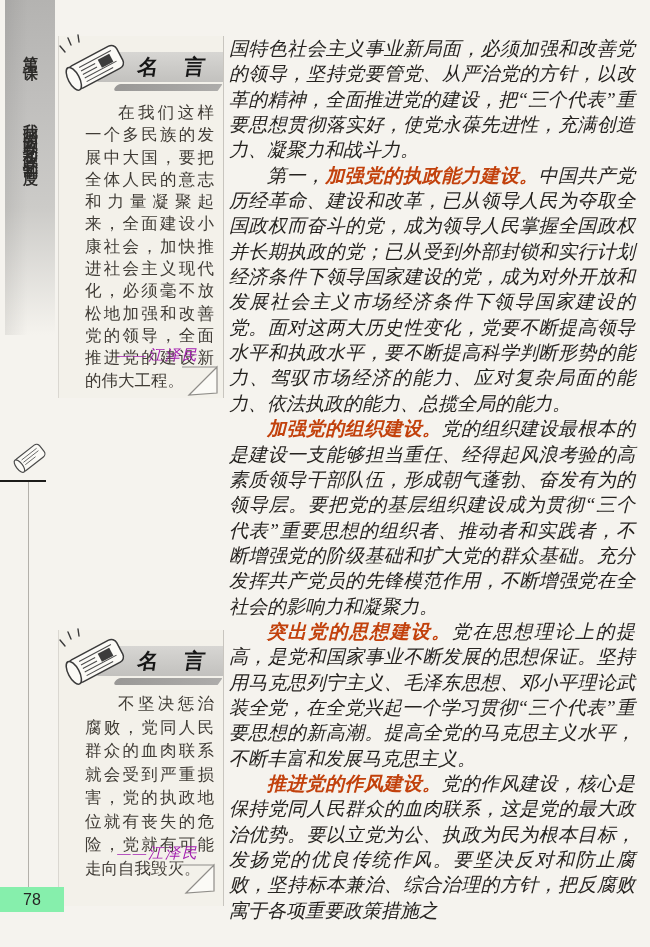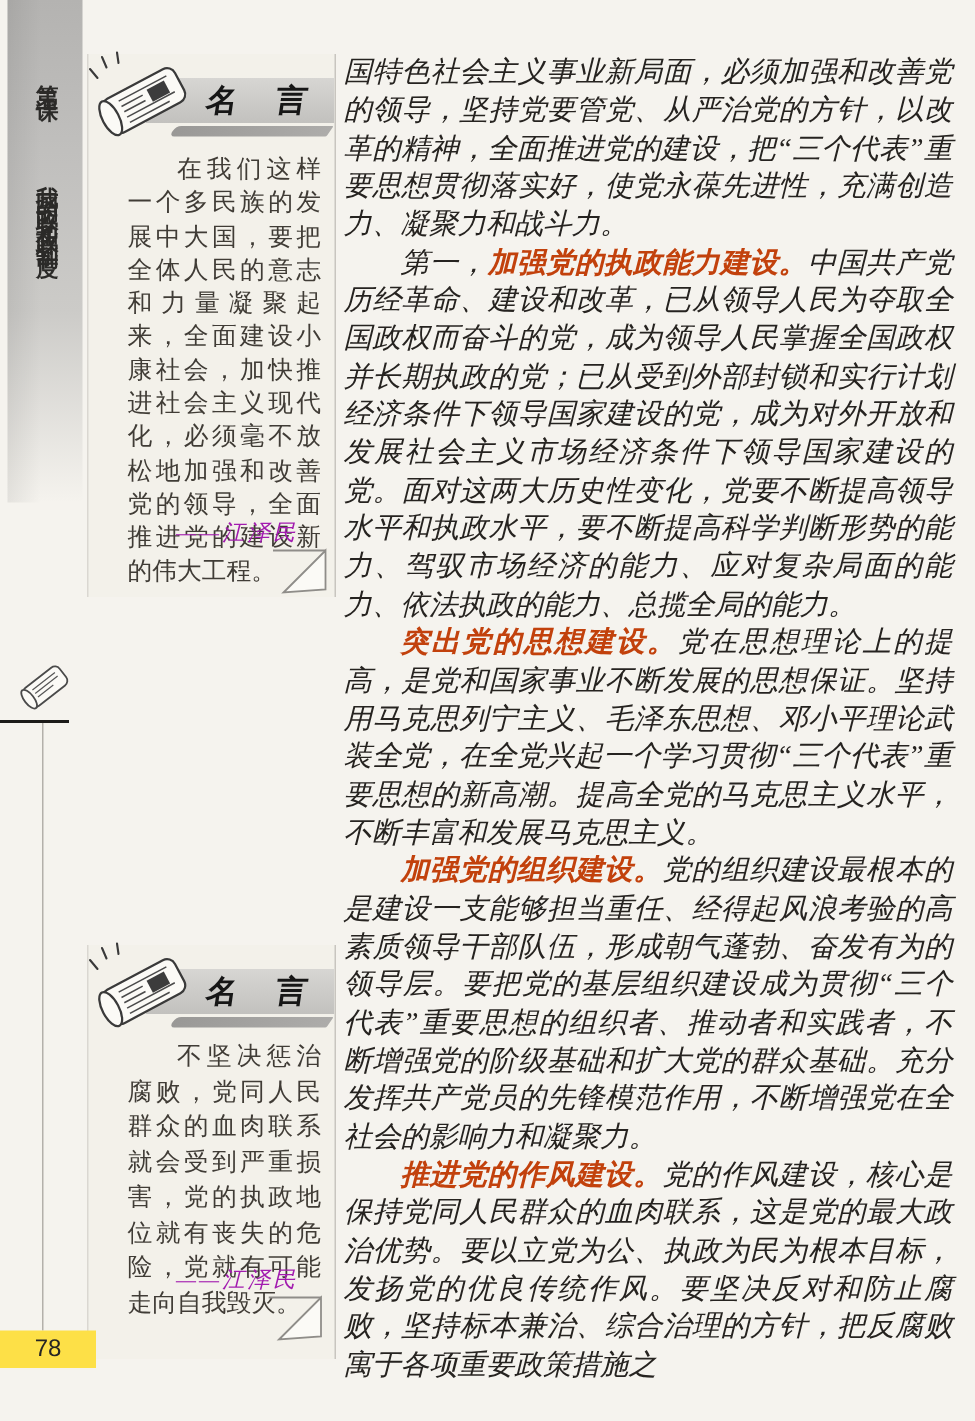"突出党的思想建设。党在思想理论上的提高，是党和国家事业不断发展的思想保证。坚持用" p.indent { order: before "加强党的组织建设。党的组织建设最根本的是建设一支能够担当重任、经得起风浪考验的高" -> after "加强党的组织建设。党的组织建设最根本的是建设一支能够担当重任、经得起风浪考验的高" }
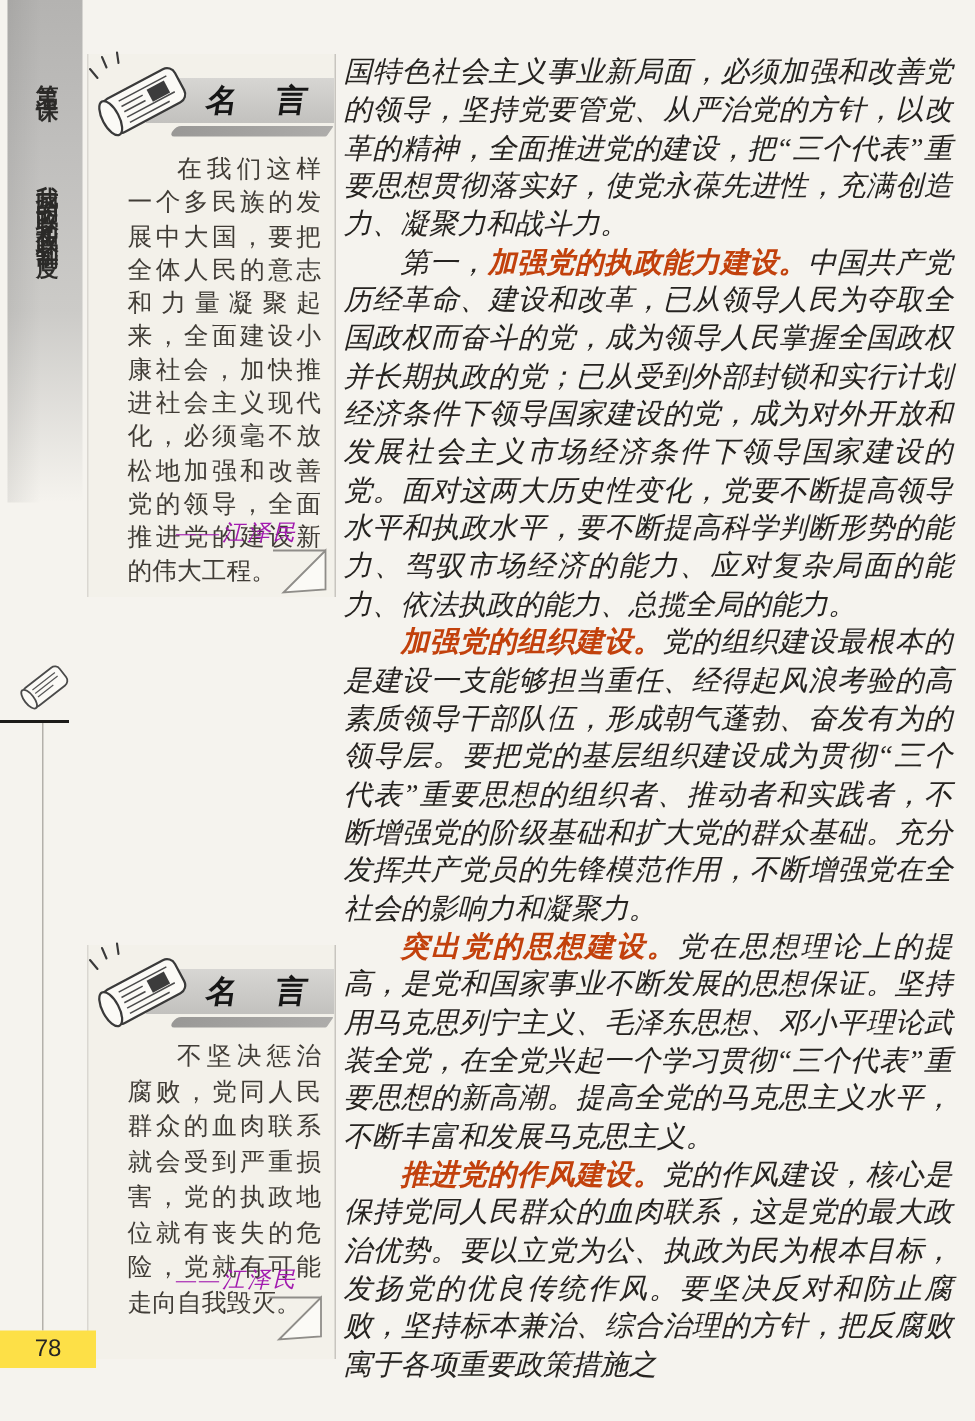"78" .page-number-badge { background: #fde047 -> #86efac }
